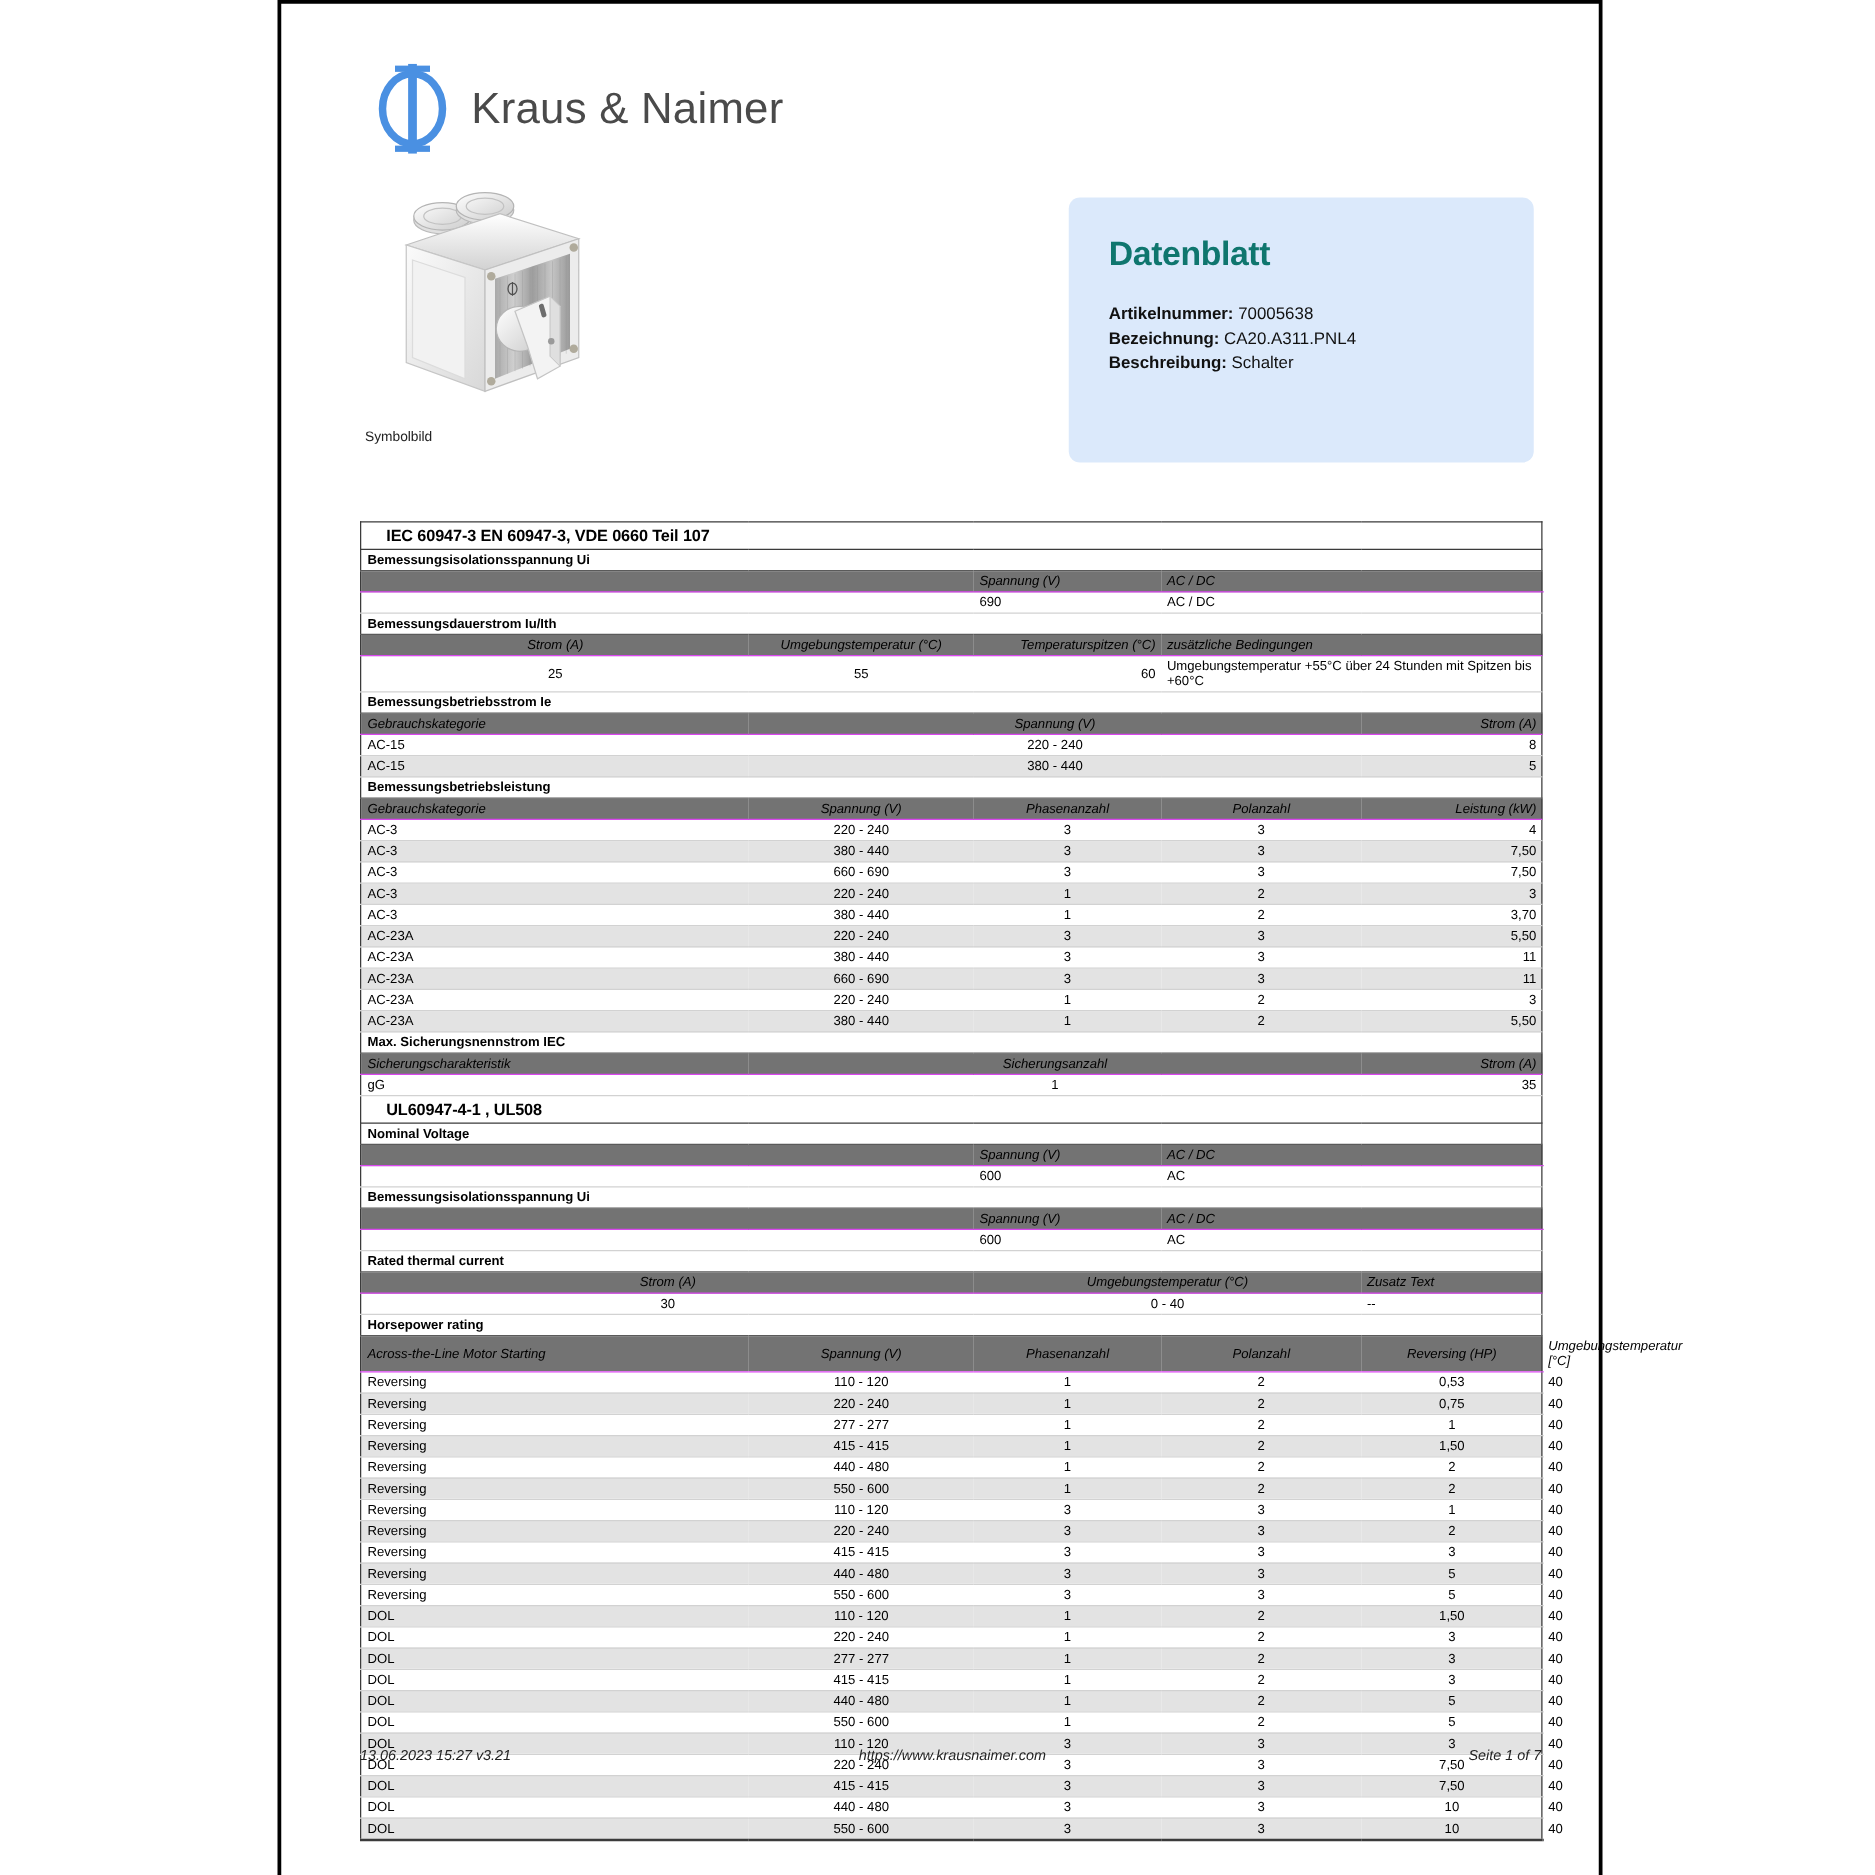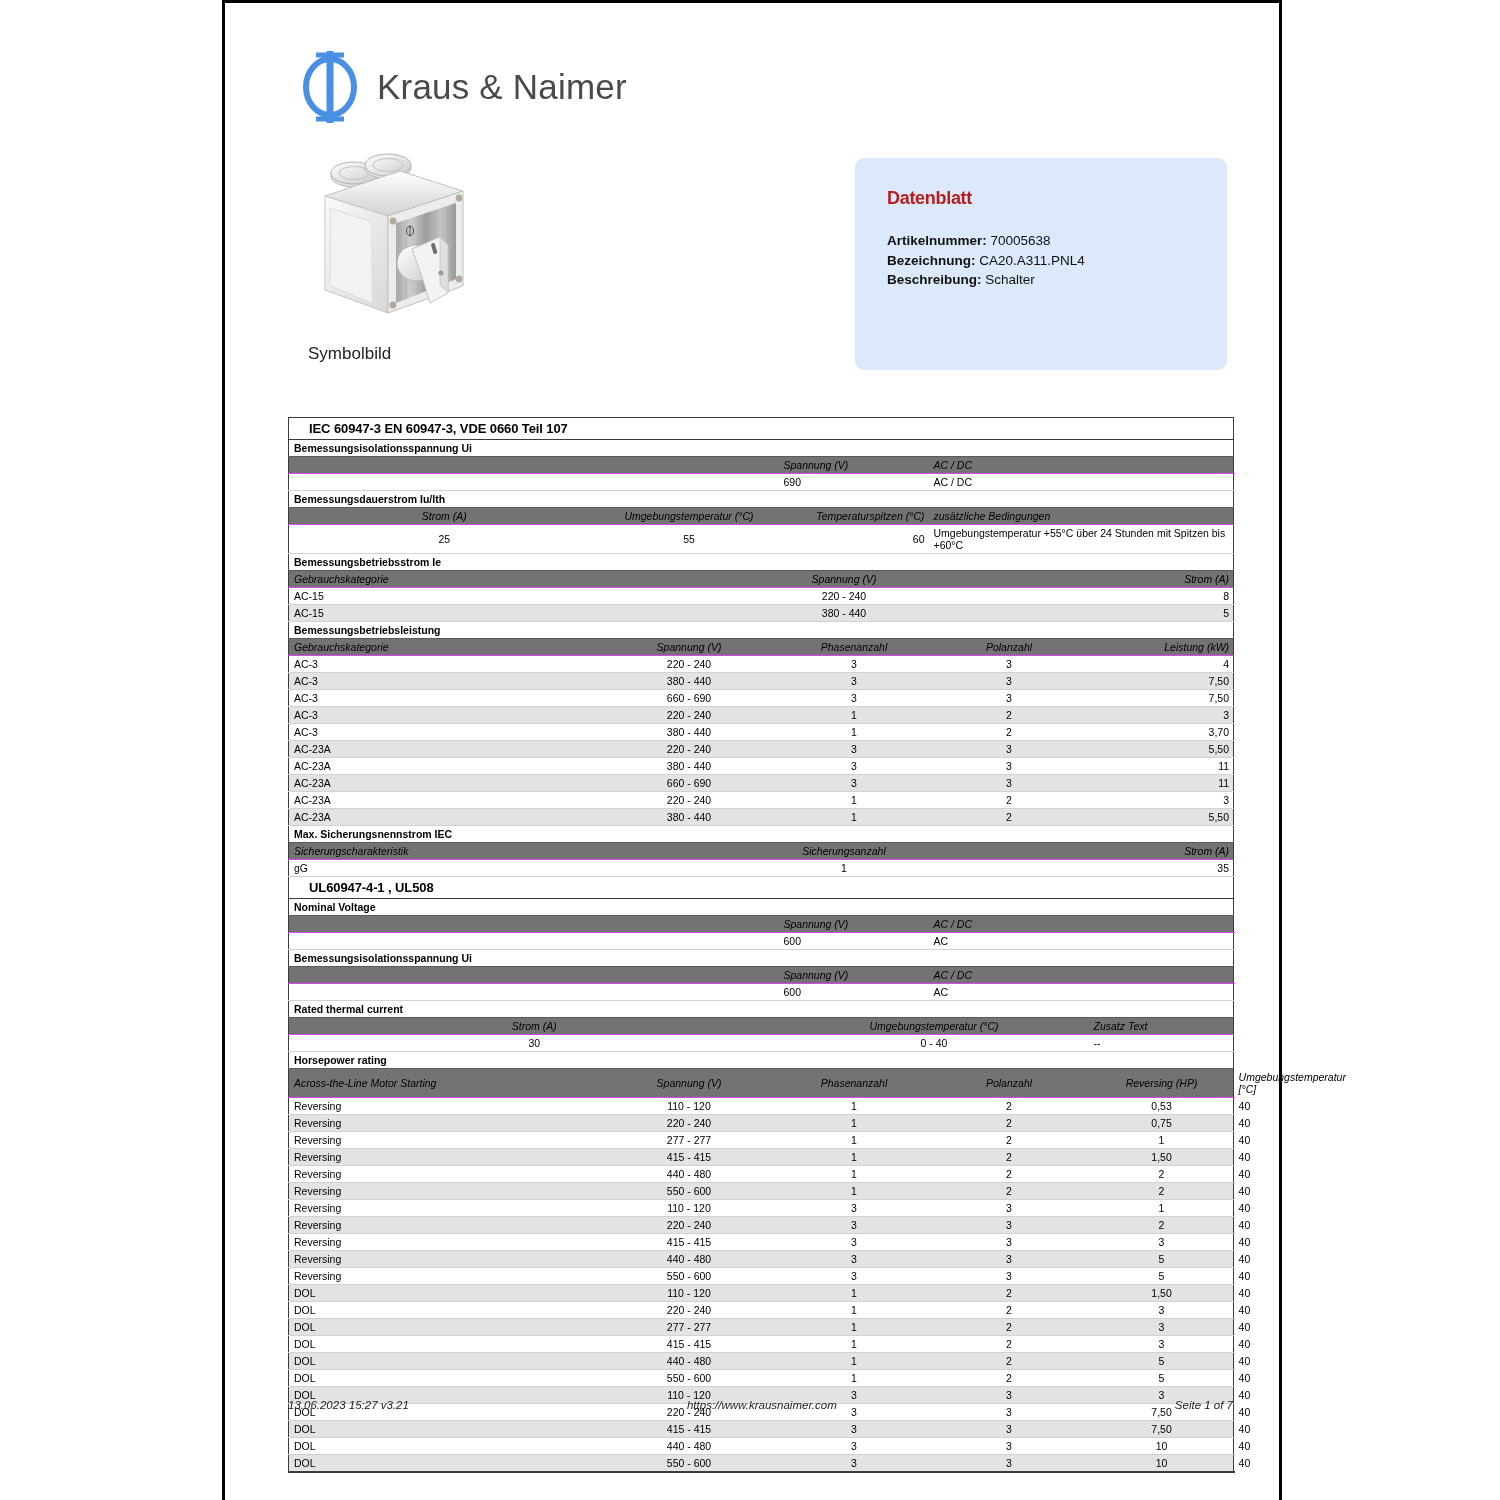"Datenblatt" .info-title { color: #b91c1c -> #0f766e; font-size: 18px -> 27px }
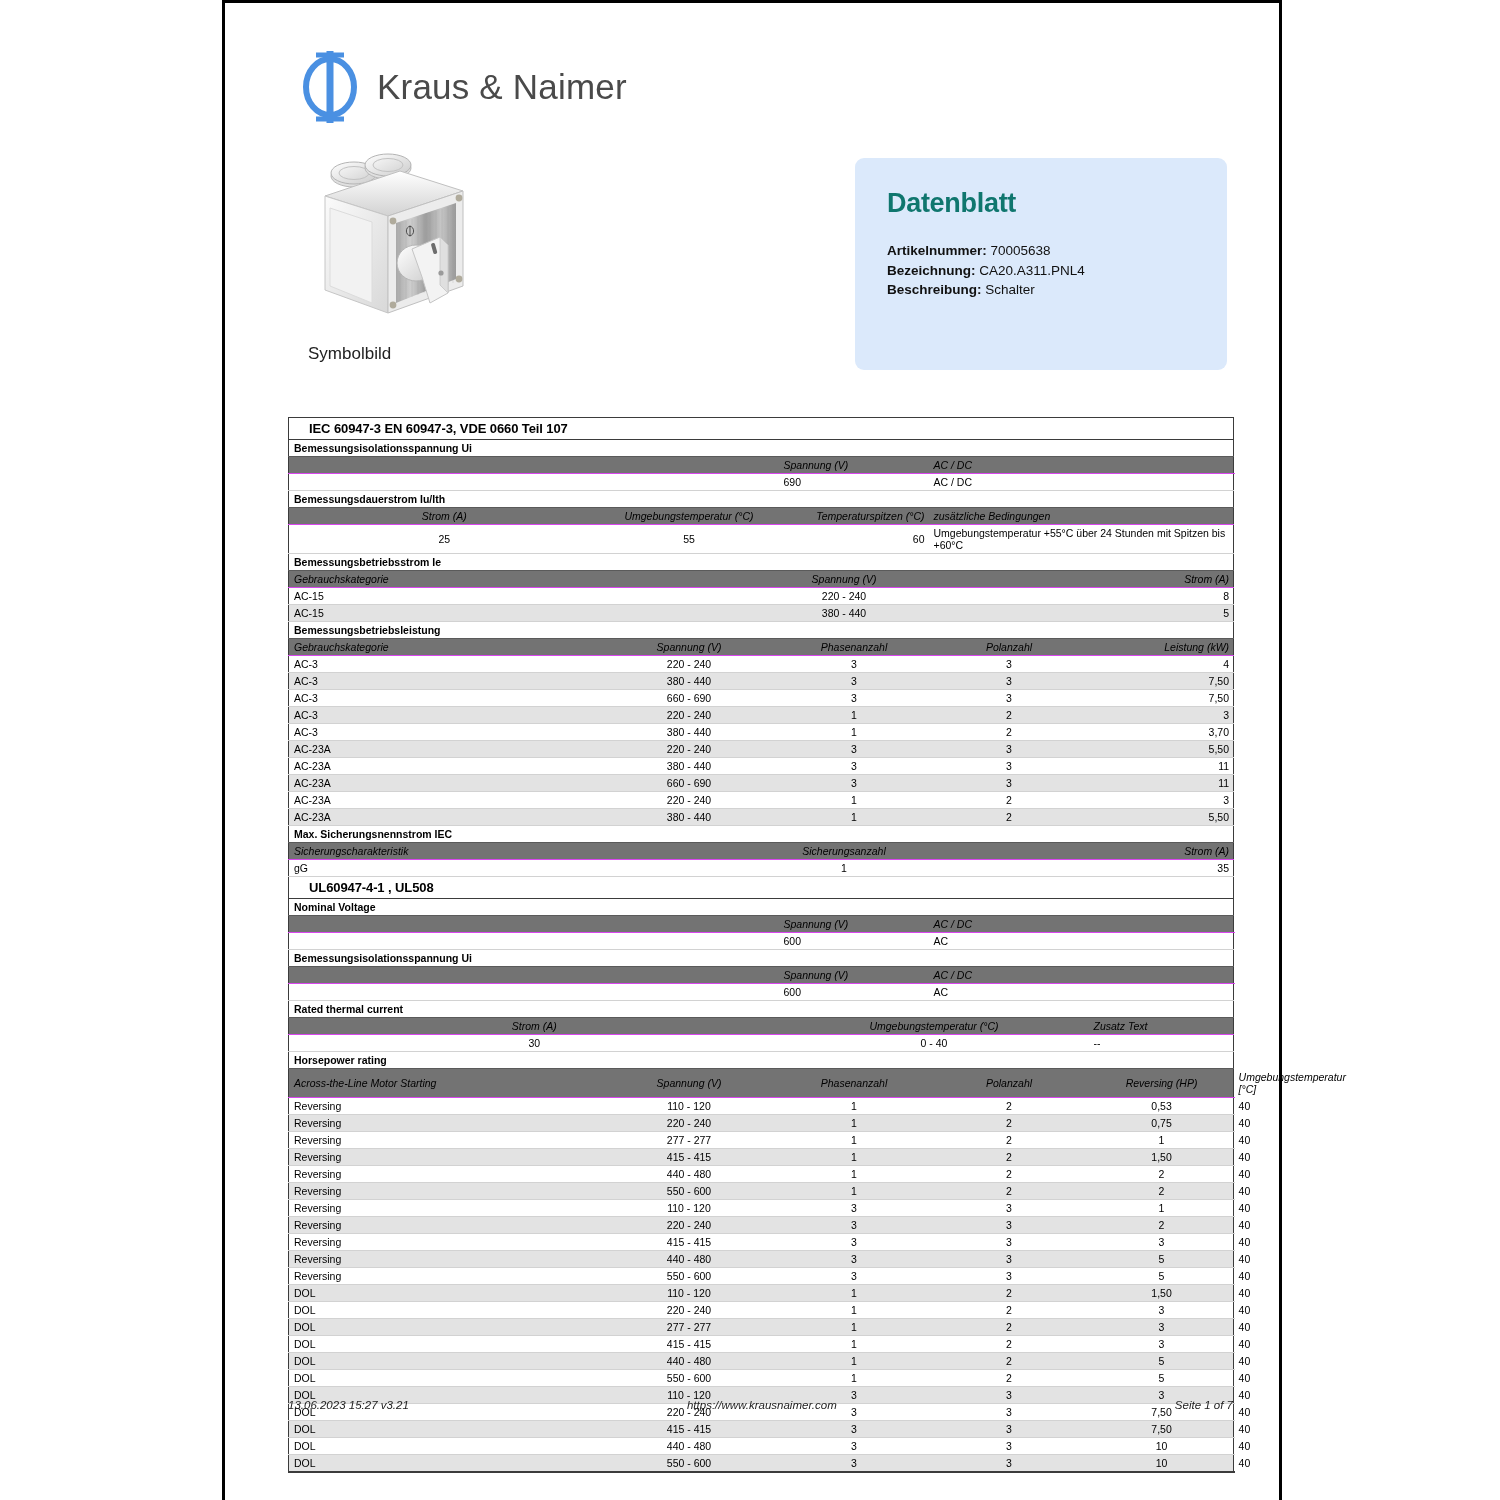"Symbolbild" .prod-cap { font-size: 17px -> 11px; margin-left: 20px -> 4px }
